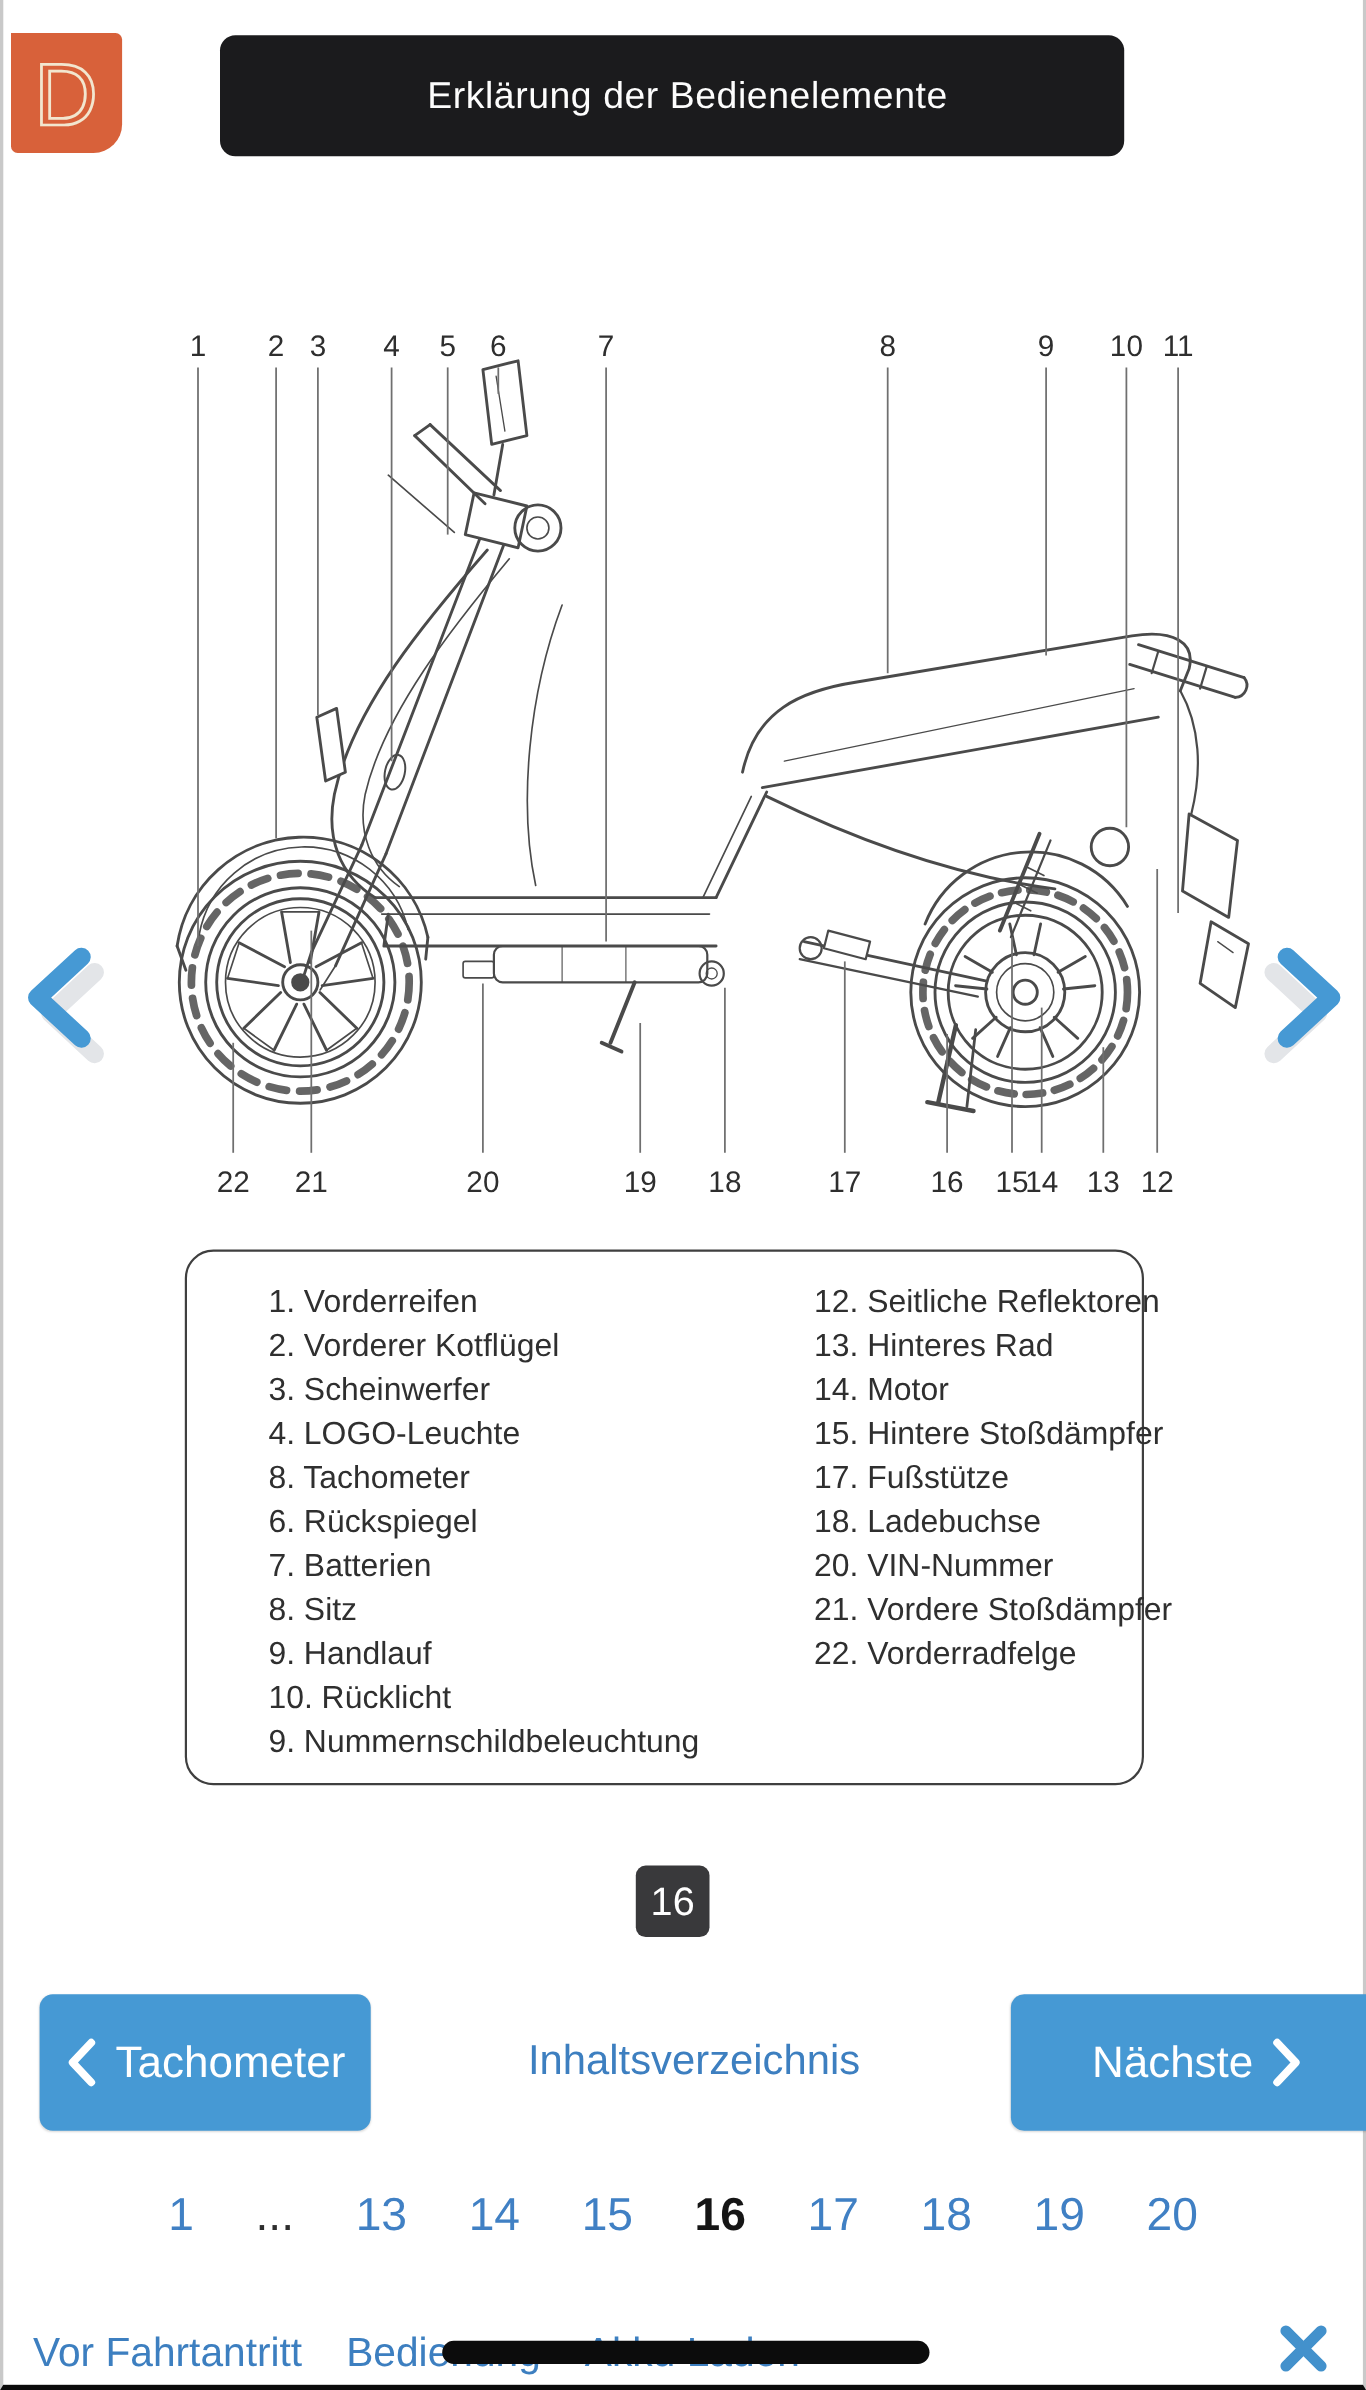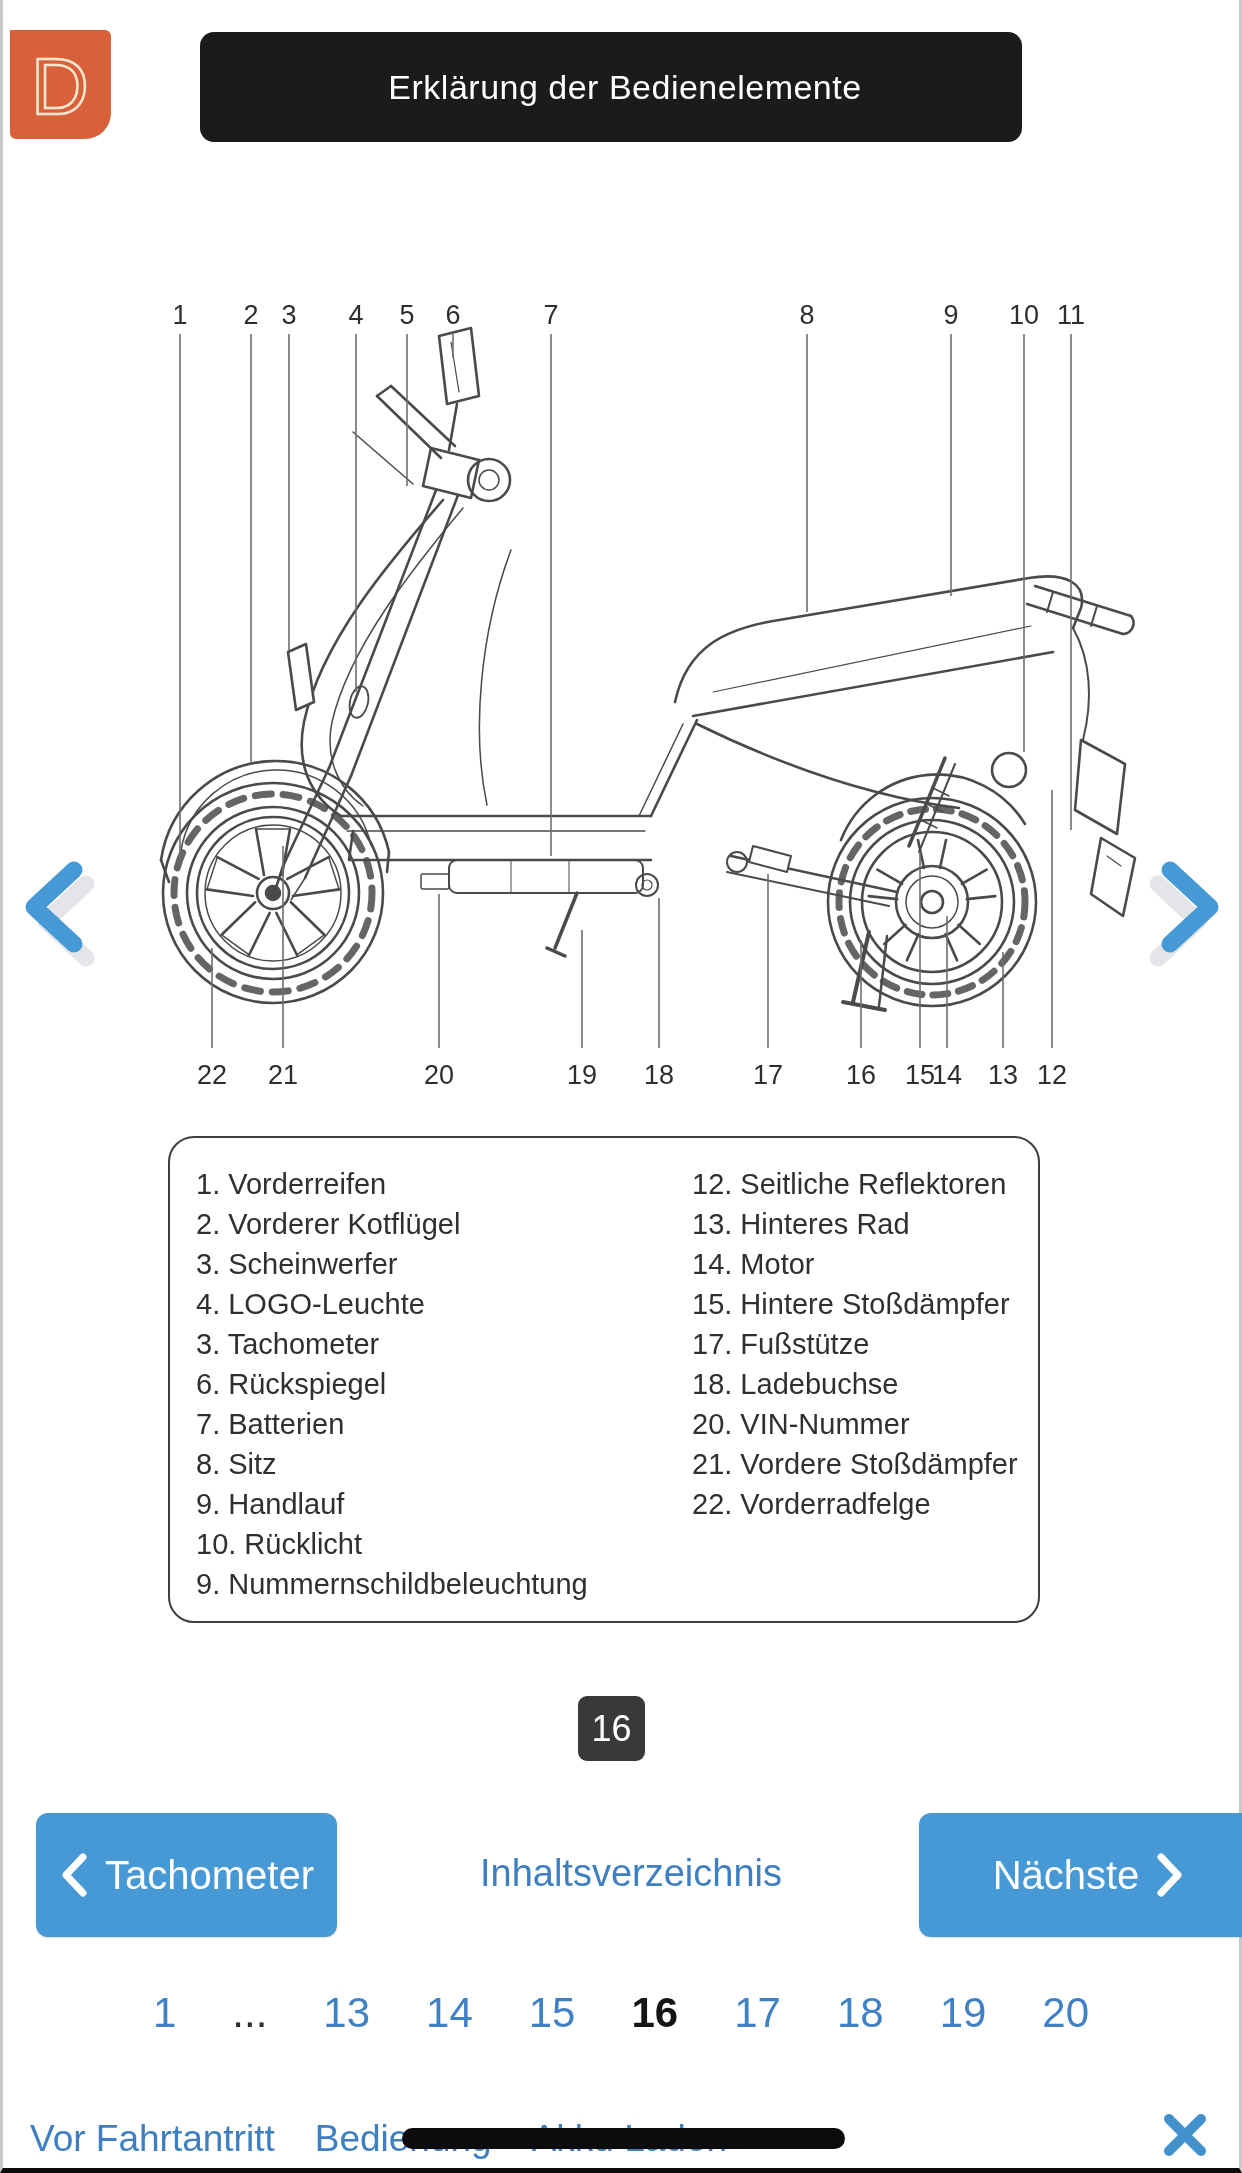"1. Vorderreifen" .legend-col li { margin-left: none -> 48px }
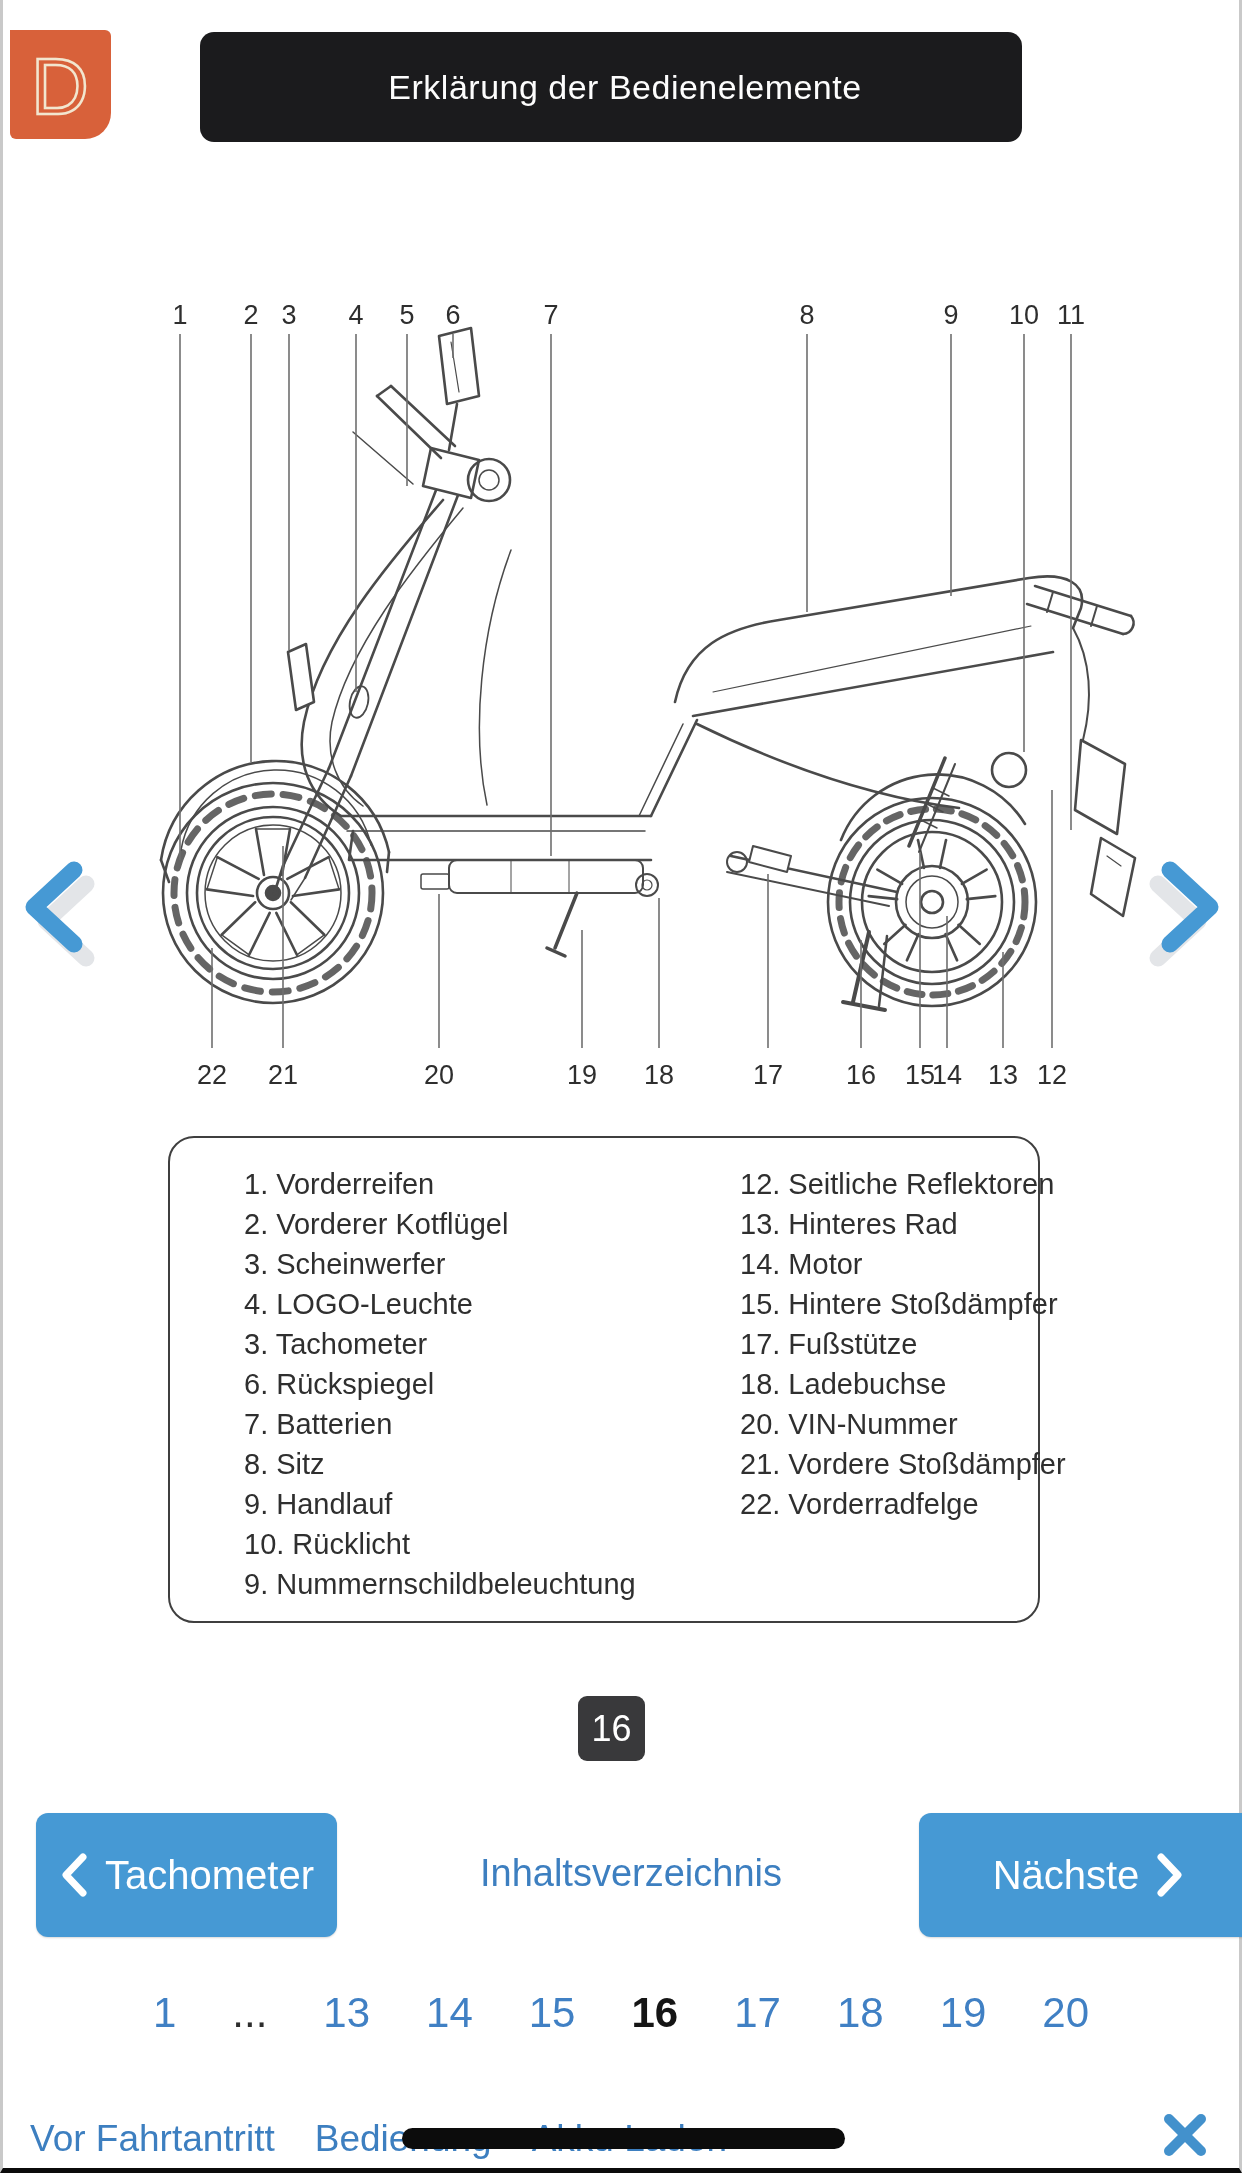"3. Tachometer" li { text: 3 -> 8 }
